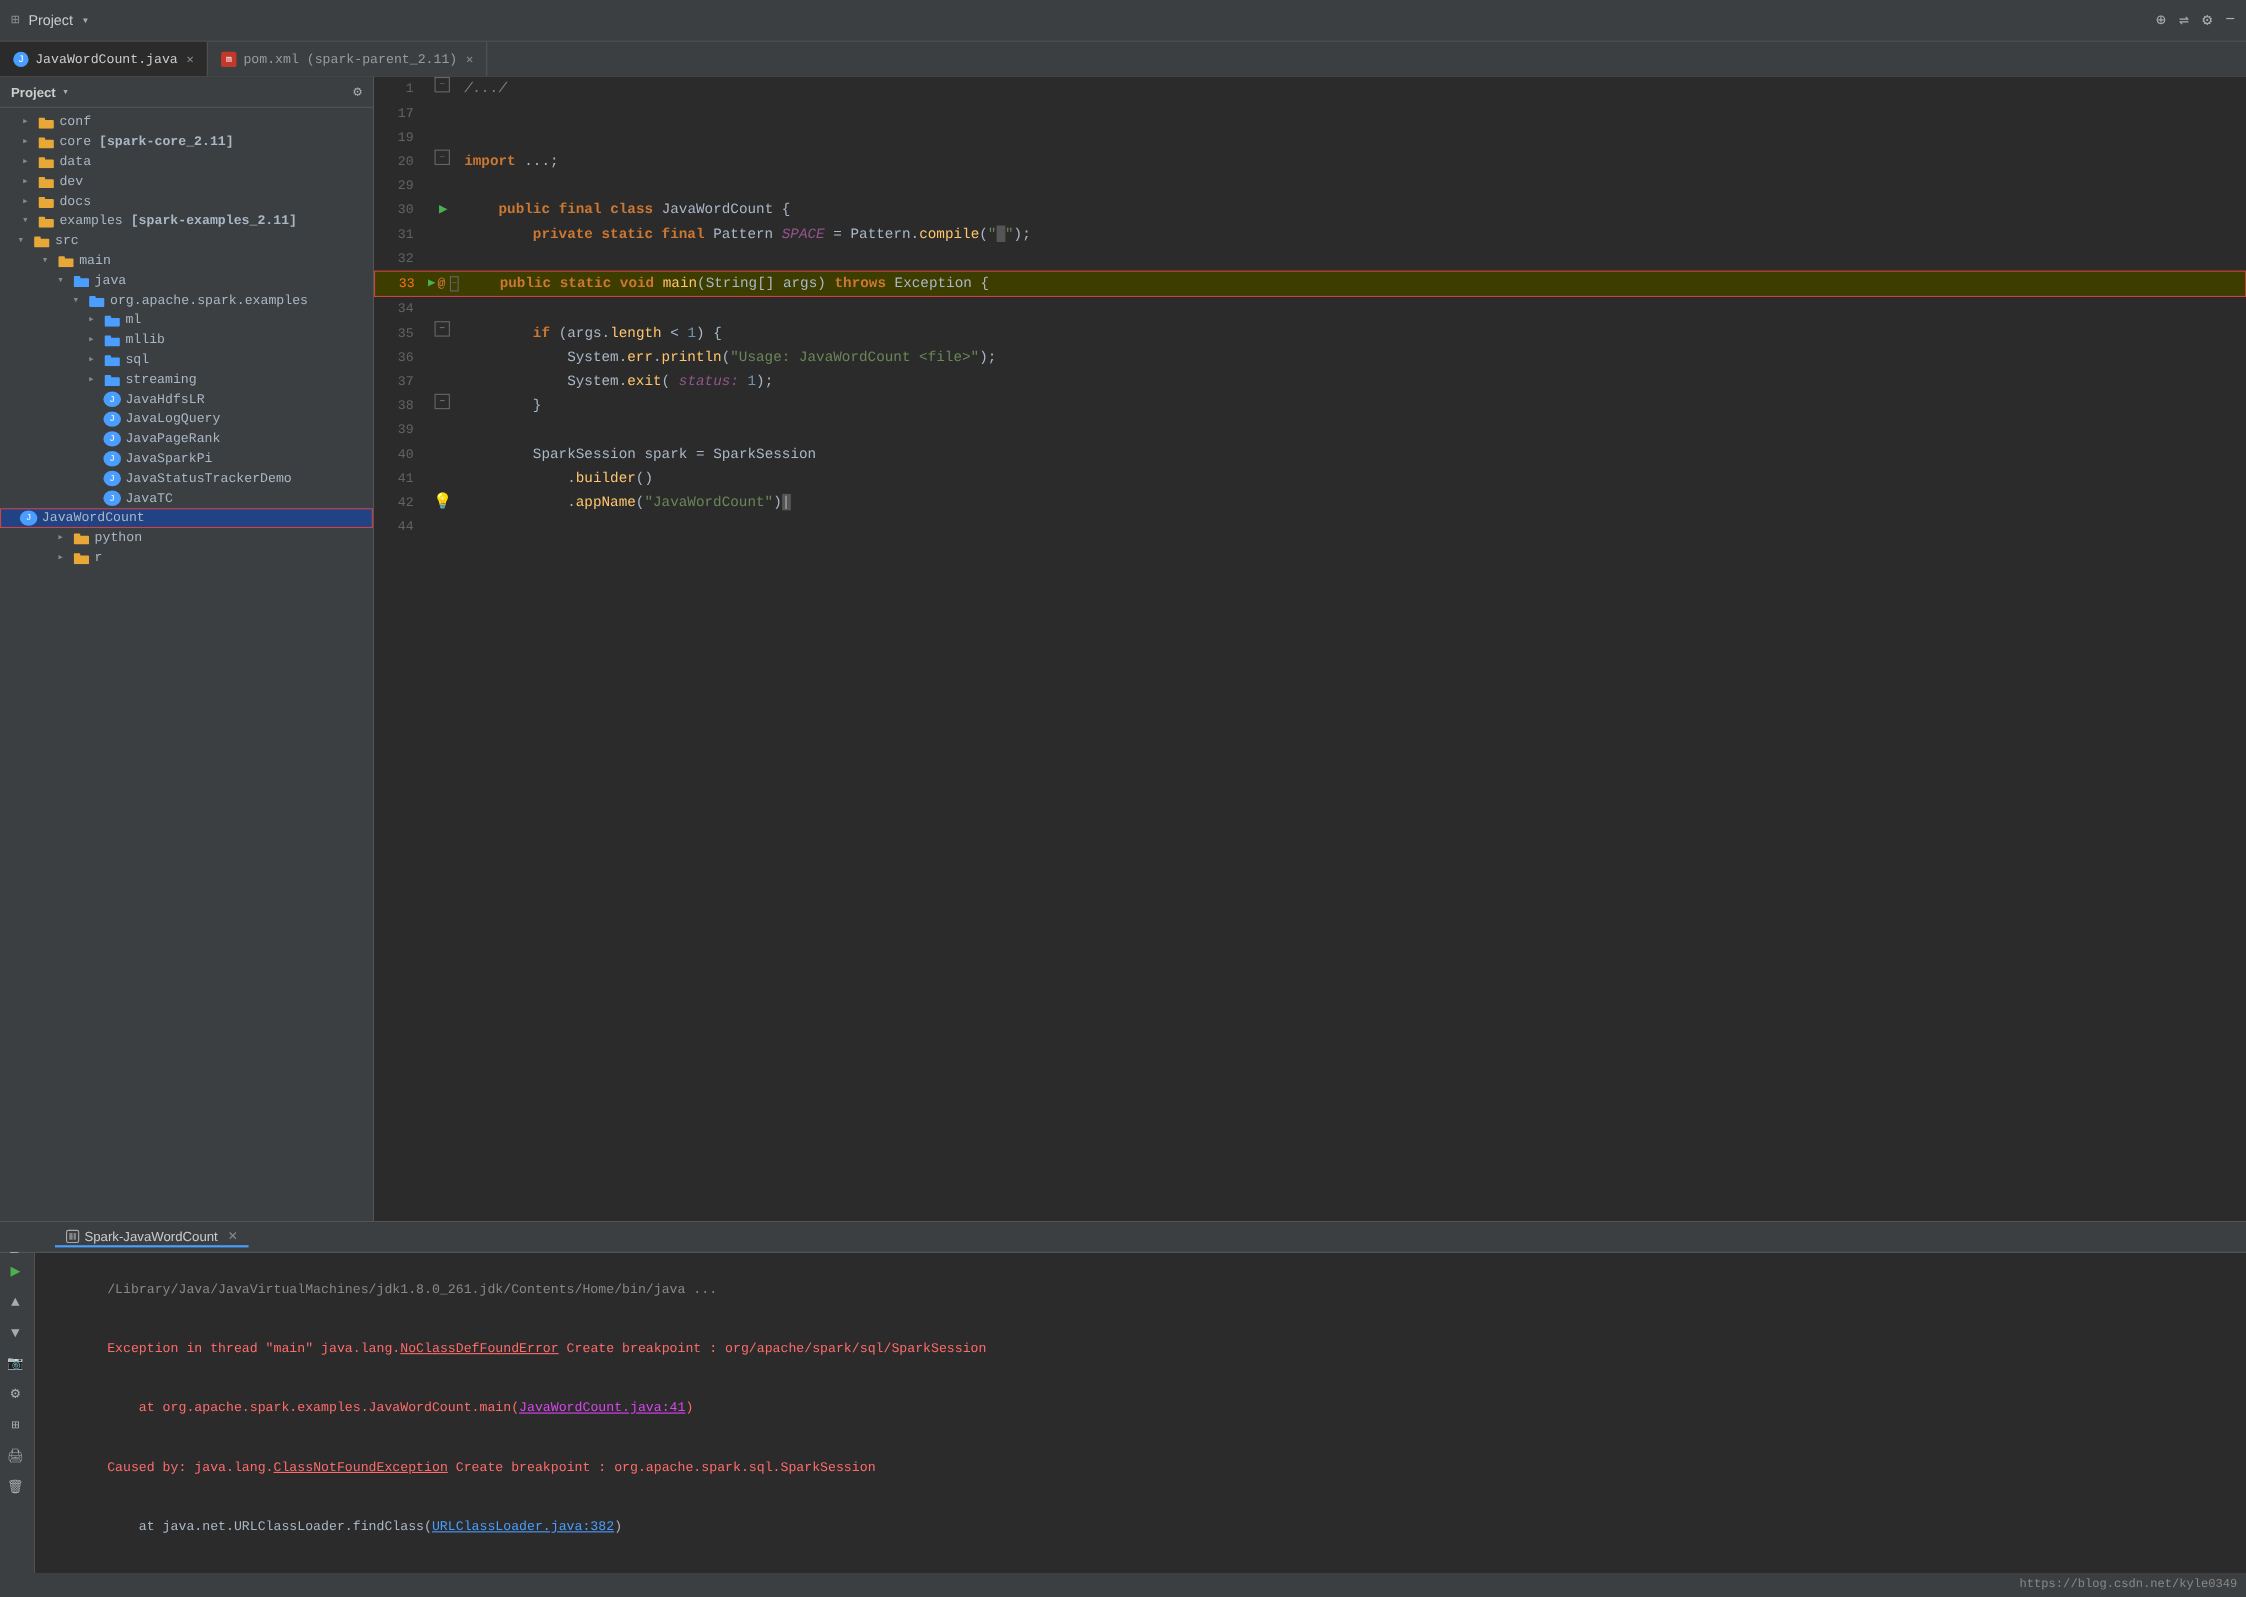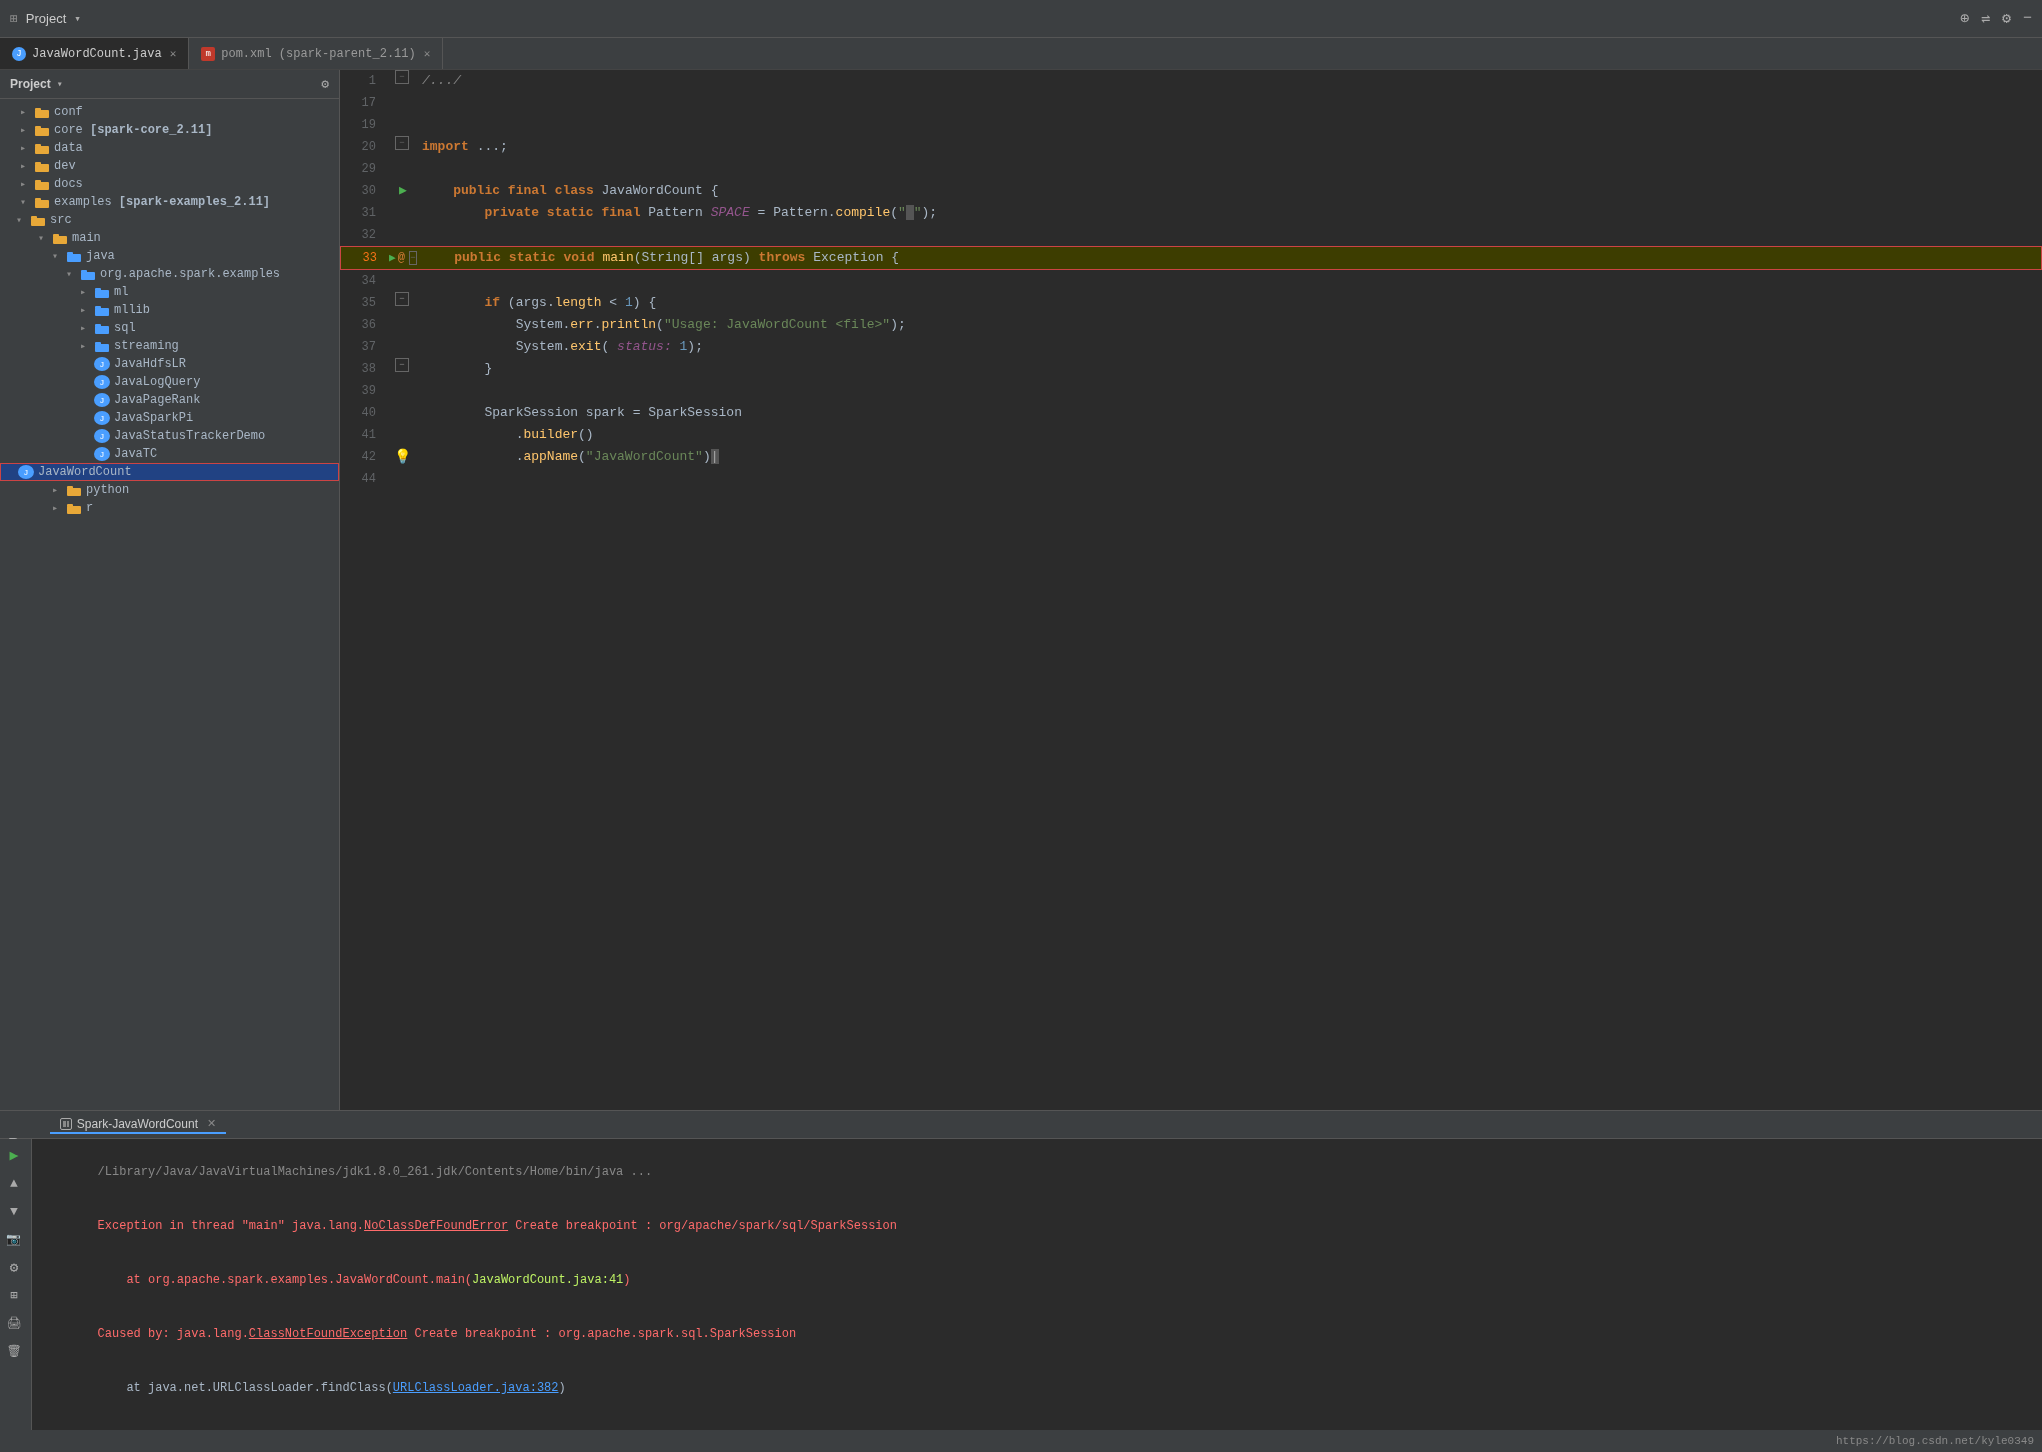"JavaWordCount.java:41" span { color: #bef264 -> #d946ef; text-decoration: none -> underline }
